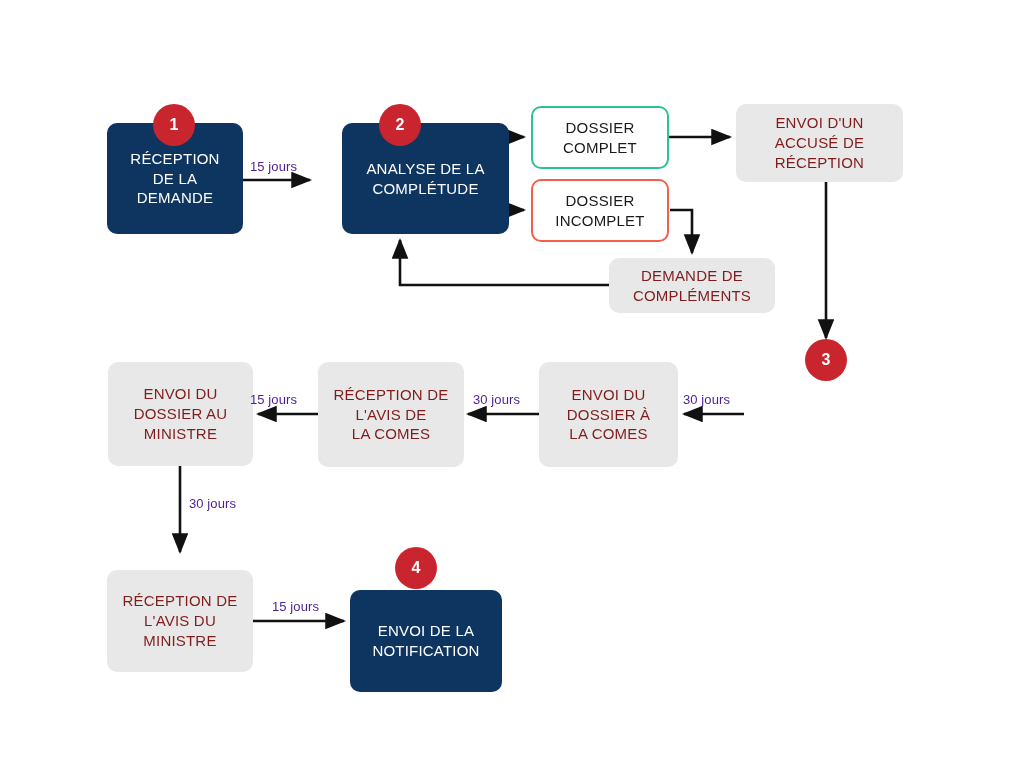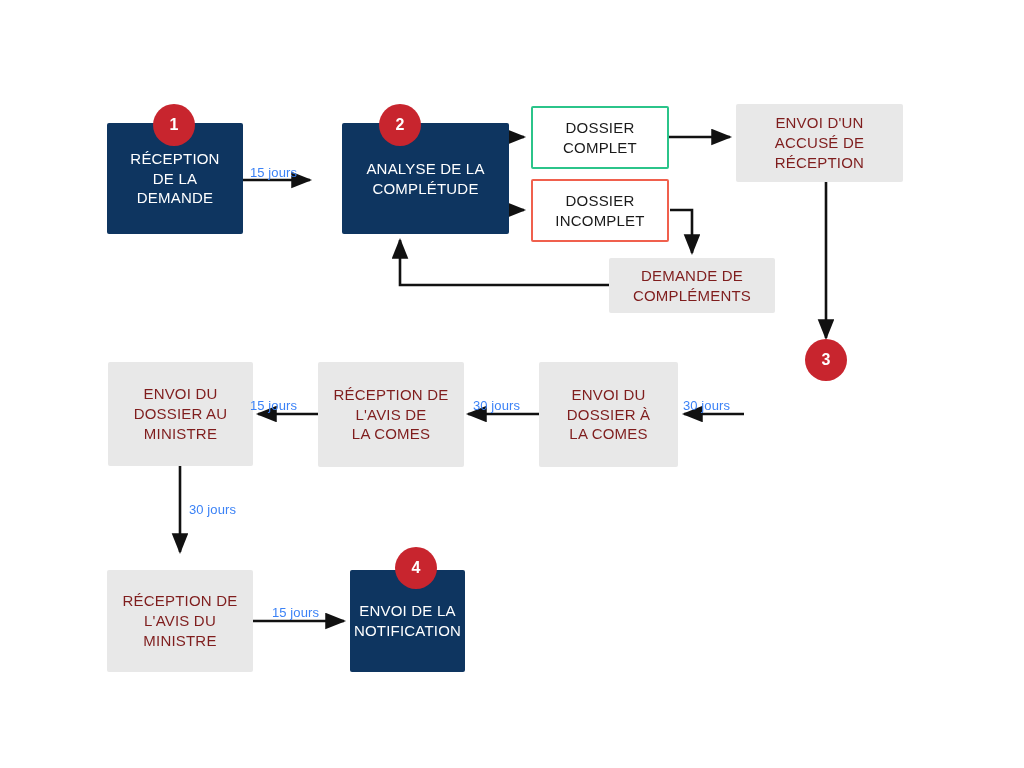"DOSSIER" .node { border-radius: 2px -> 10px }
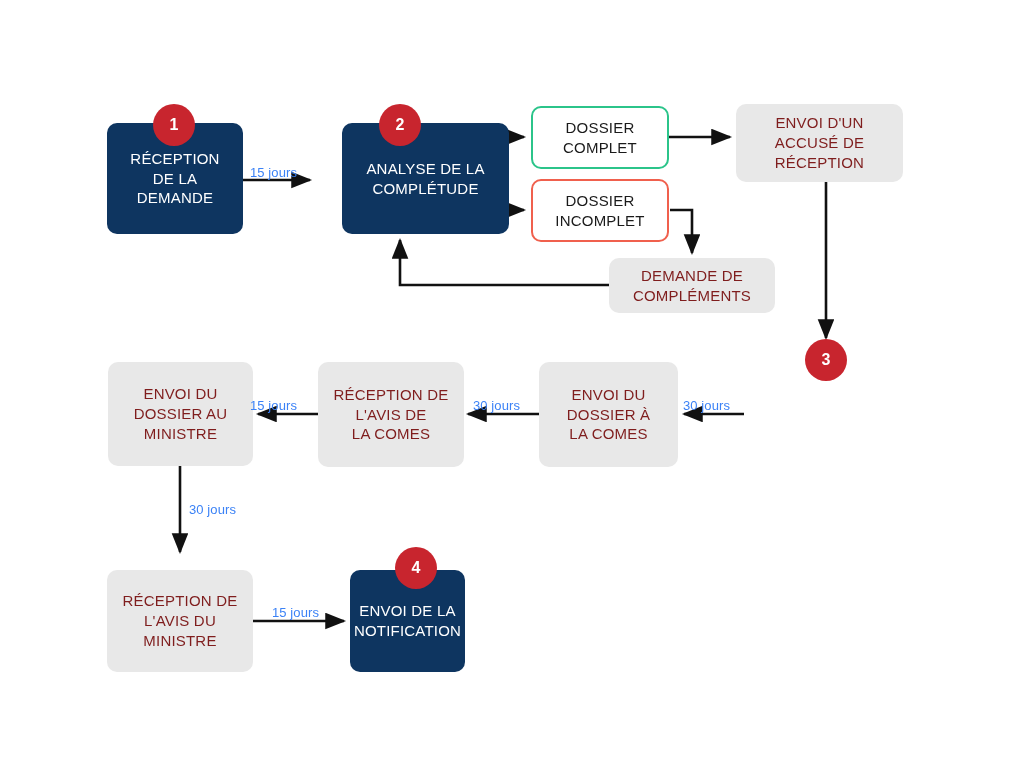"15 jours" .edge-label { color: #3b82f6 -> #4c1d95; margin-top: 6px -> none }
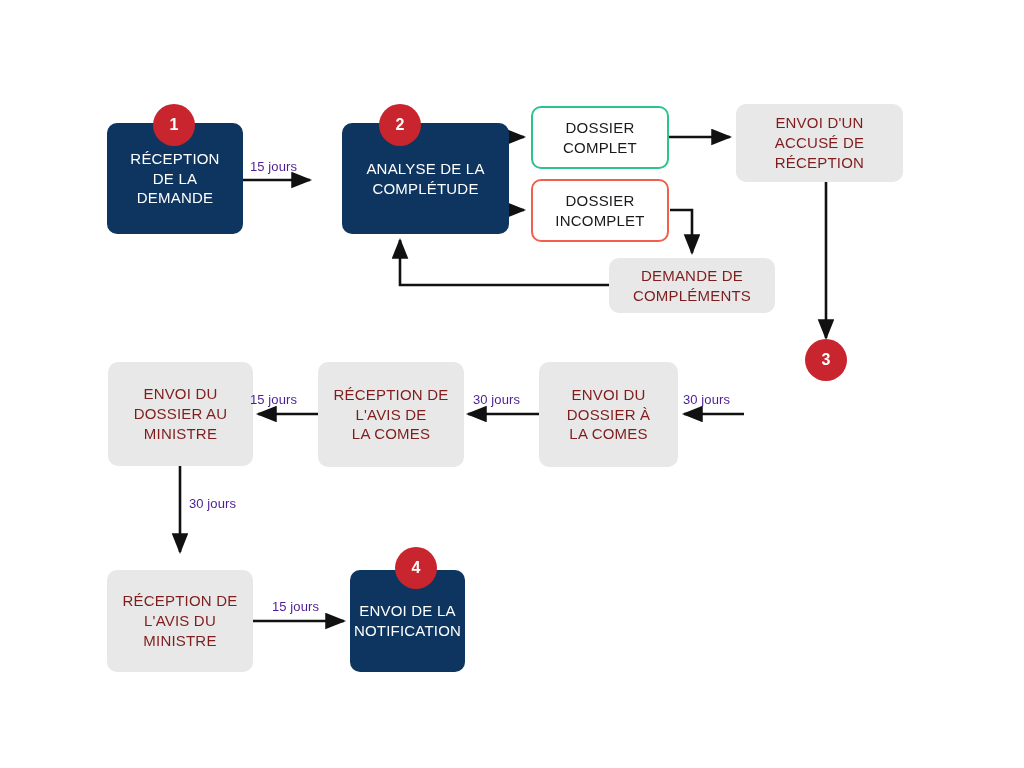"ENVOI DE LA" div.node { top: 570px -> 590px; width: 115px -> 152px }
